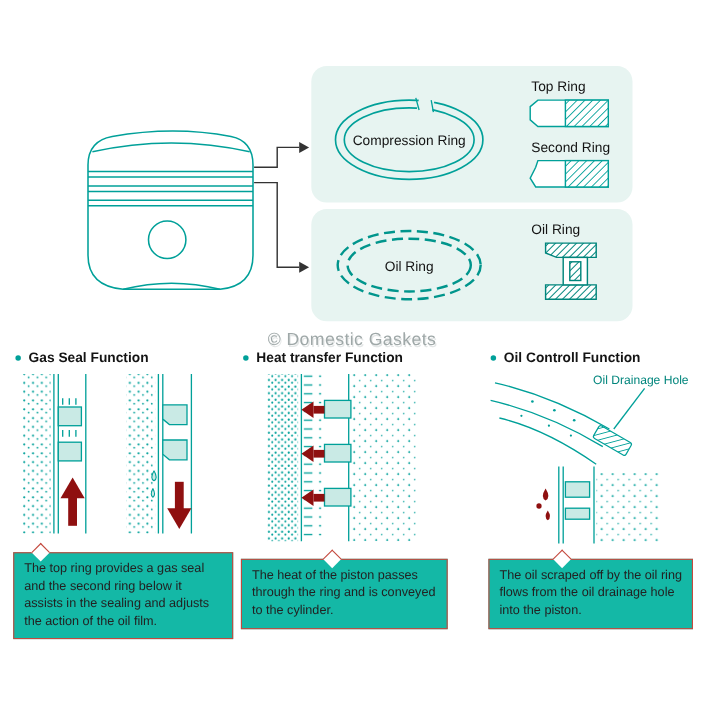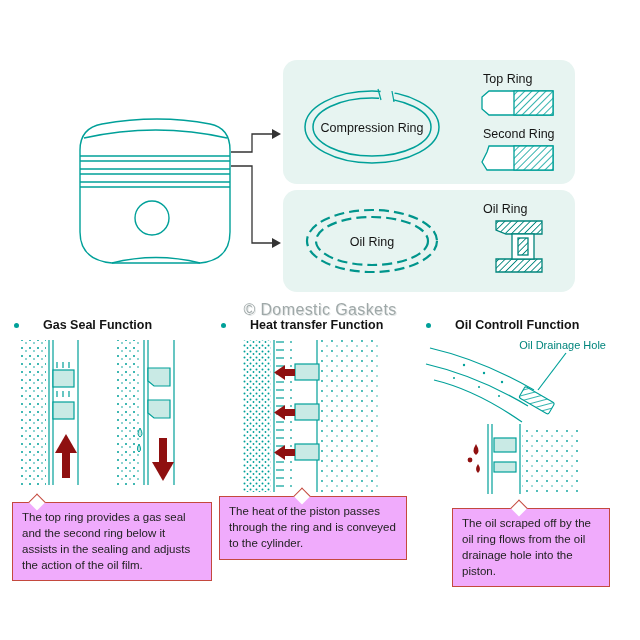"Gas Seal Function" .sec-header { gap: 24px -> 7px }
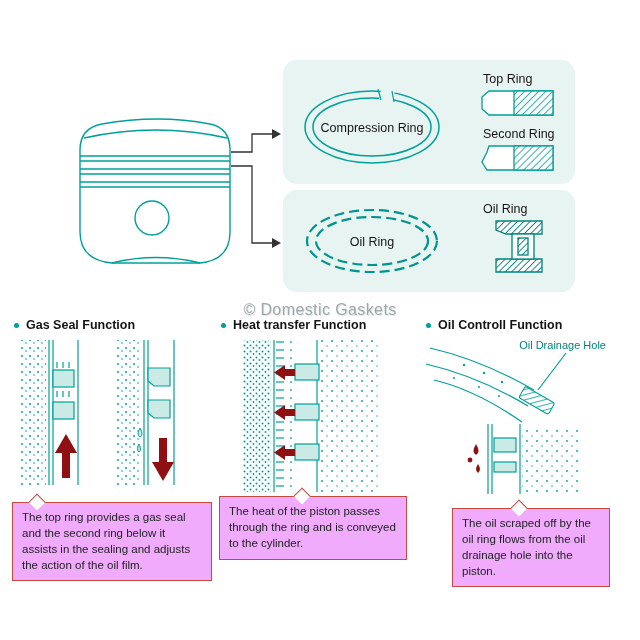"Oil Controll Function" #col3 { left: 424px -> 444px }
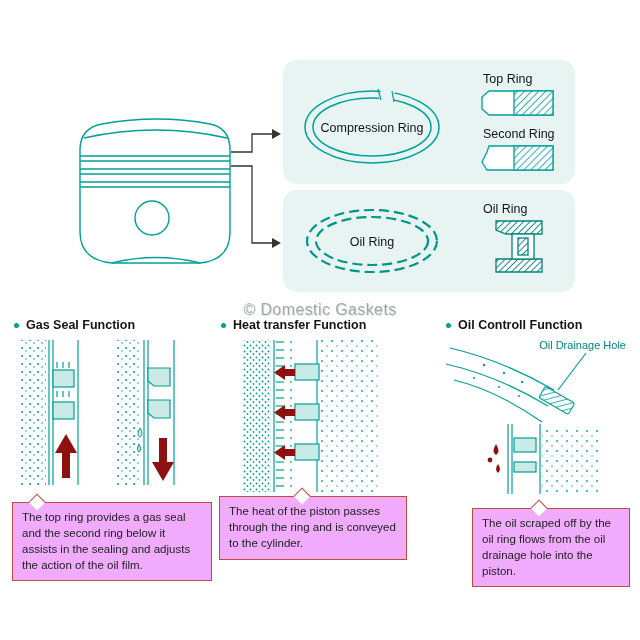"The top ring provides a" .caption { background: #f0abfc -> #14b8a6 }
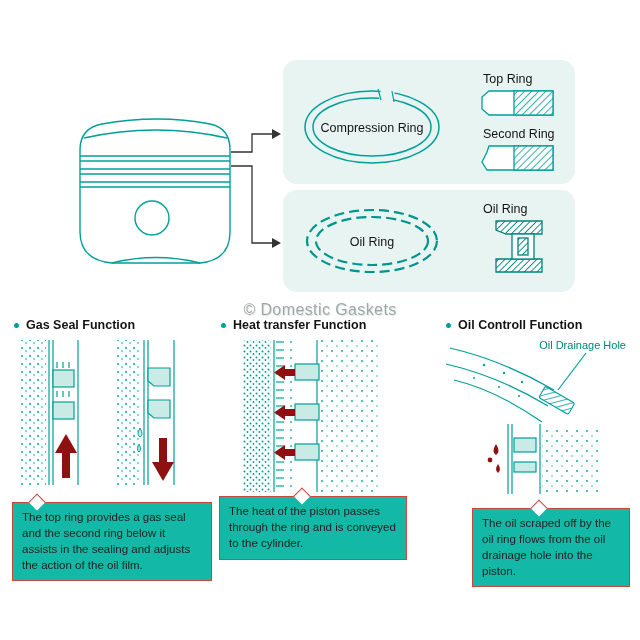"The heat of the piston" #col2 .caption { margin-top: 0 -> 12px }
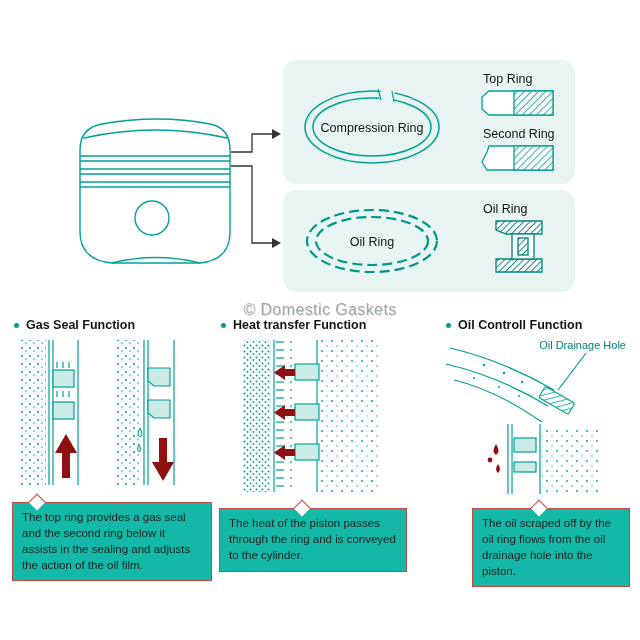"The oil scraped off by" #col3 .caption { margin-left: 28px -> none }
